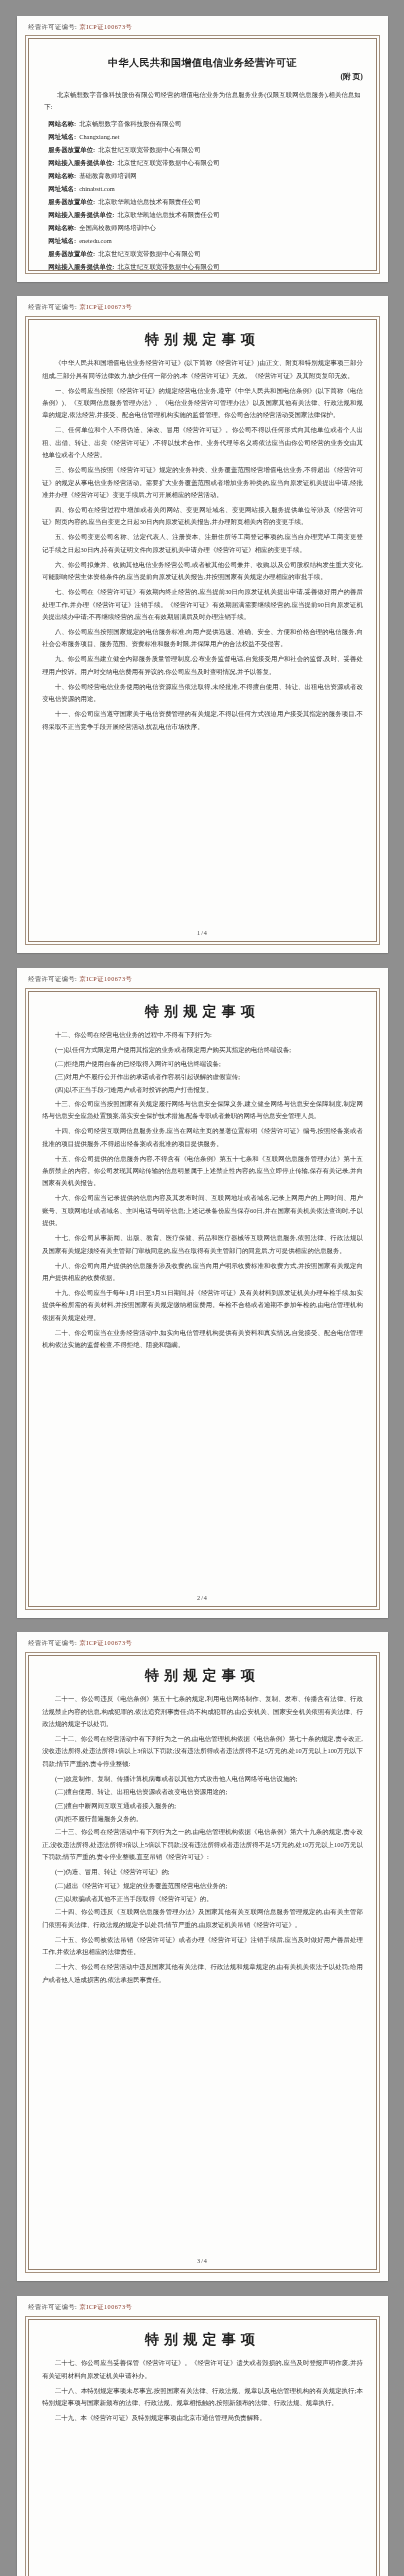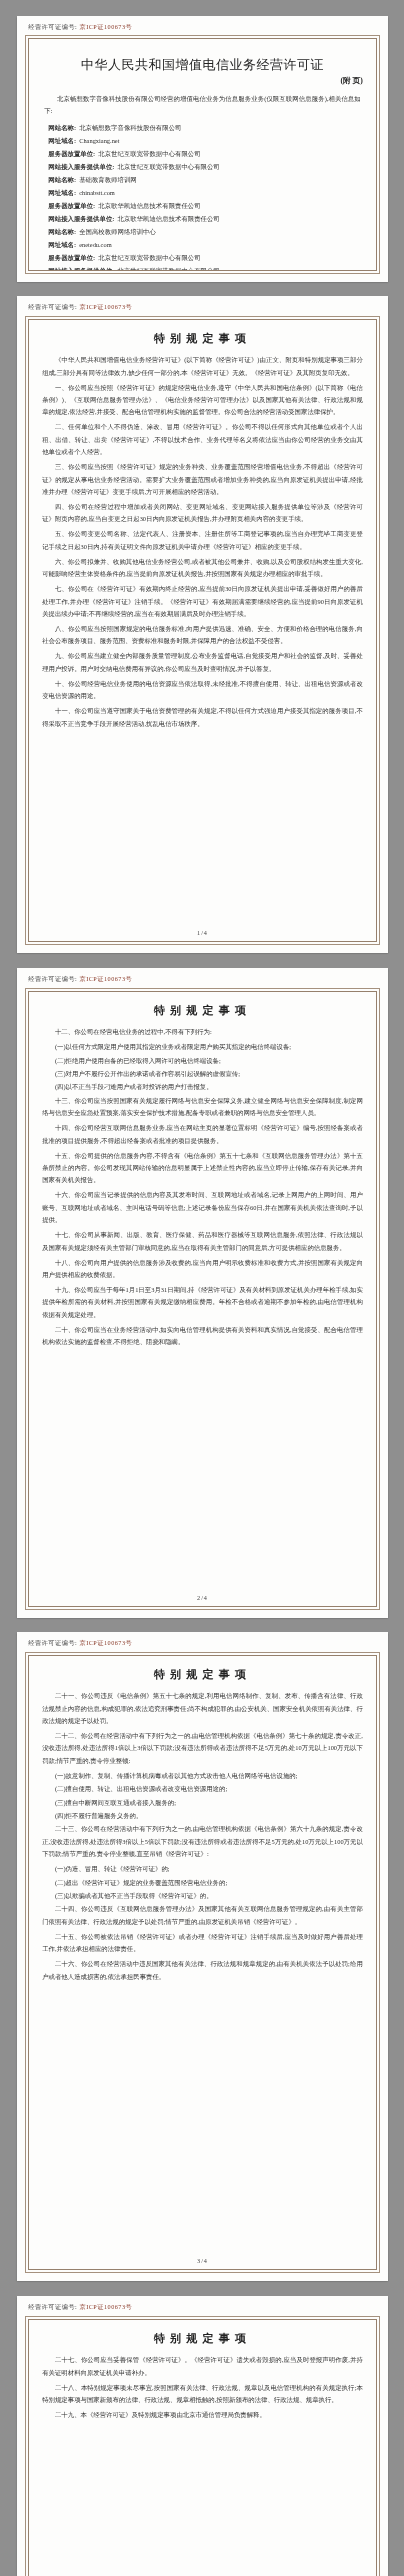"中华人民共和国增值电信业务经营许可证" .cover-title { font-size: 13px -> 10px; font-weight: normal -> bold }
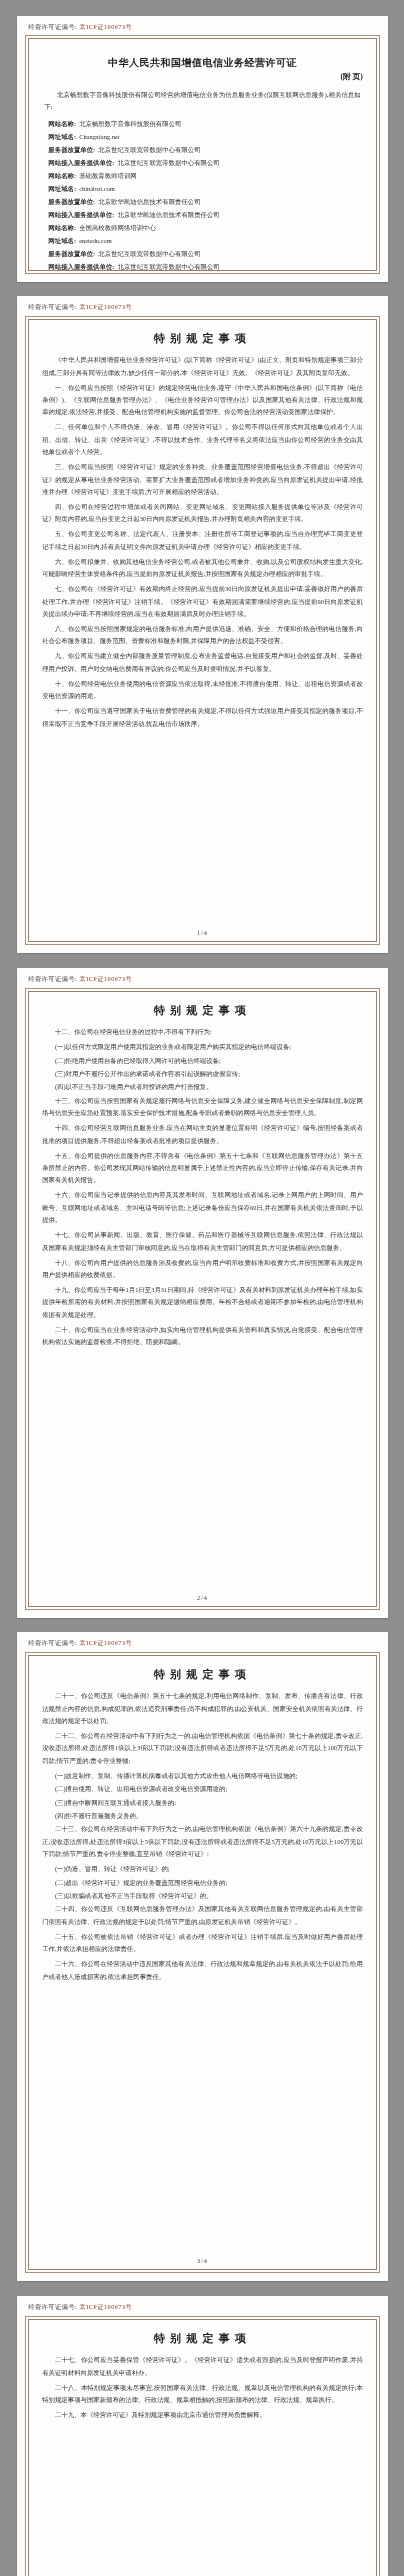"特别规定事项" .prov-title { font-size: 11px -> 14px }
